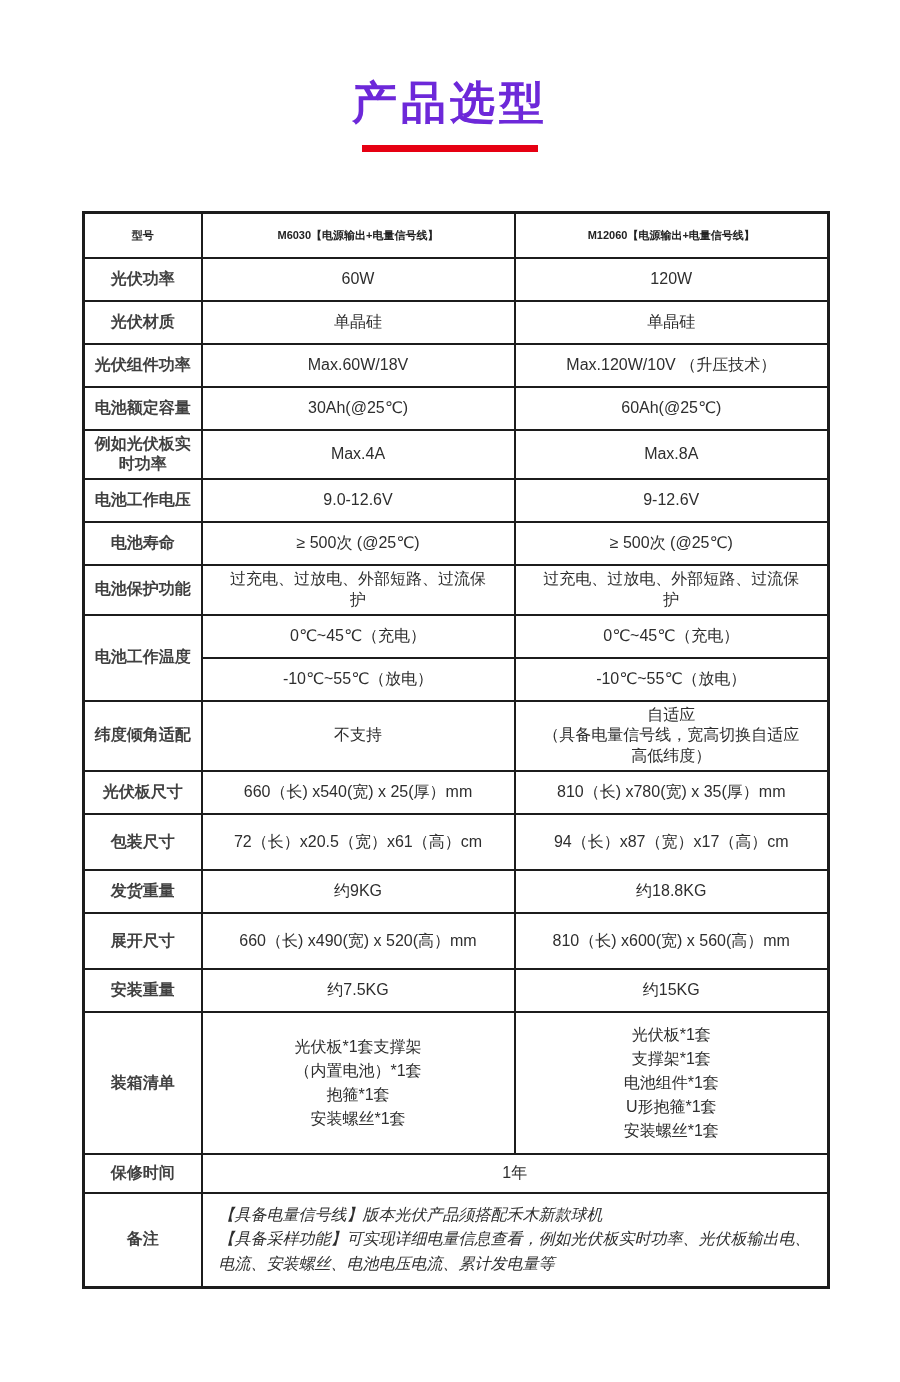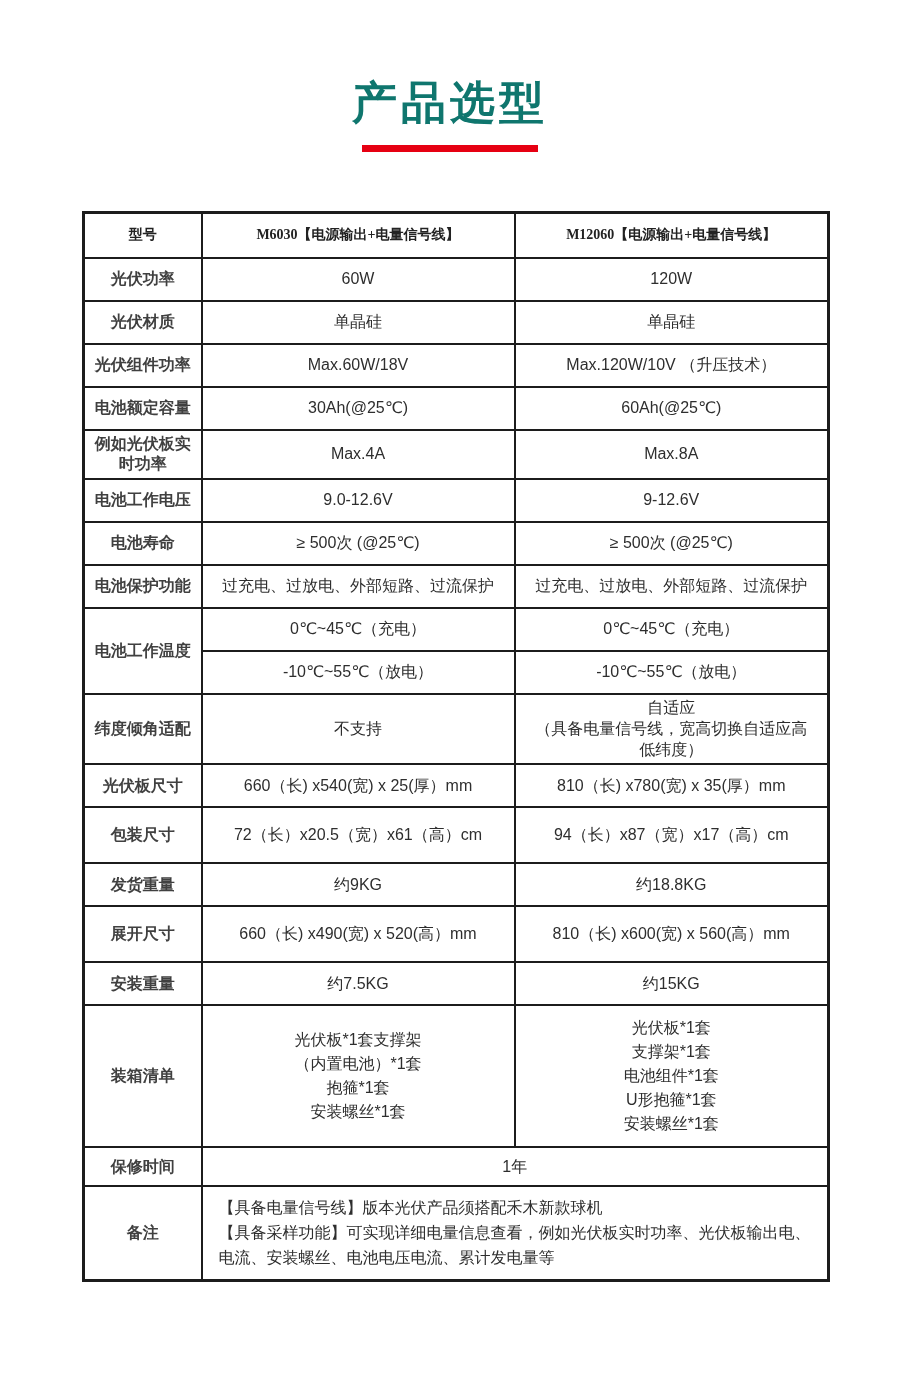"产品选型" .page-title { color: #0f766e -> #6d28d9 }
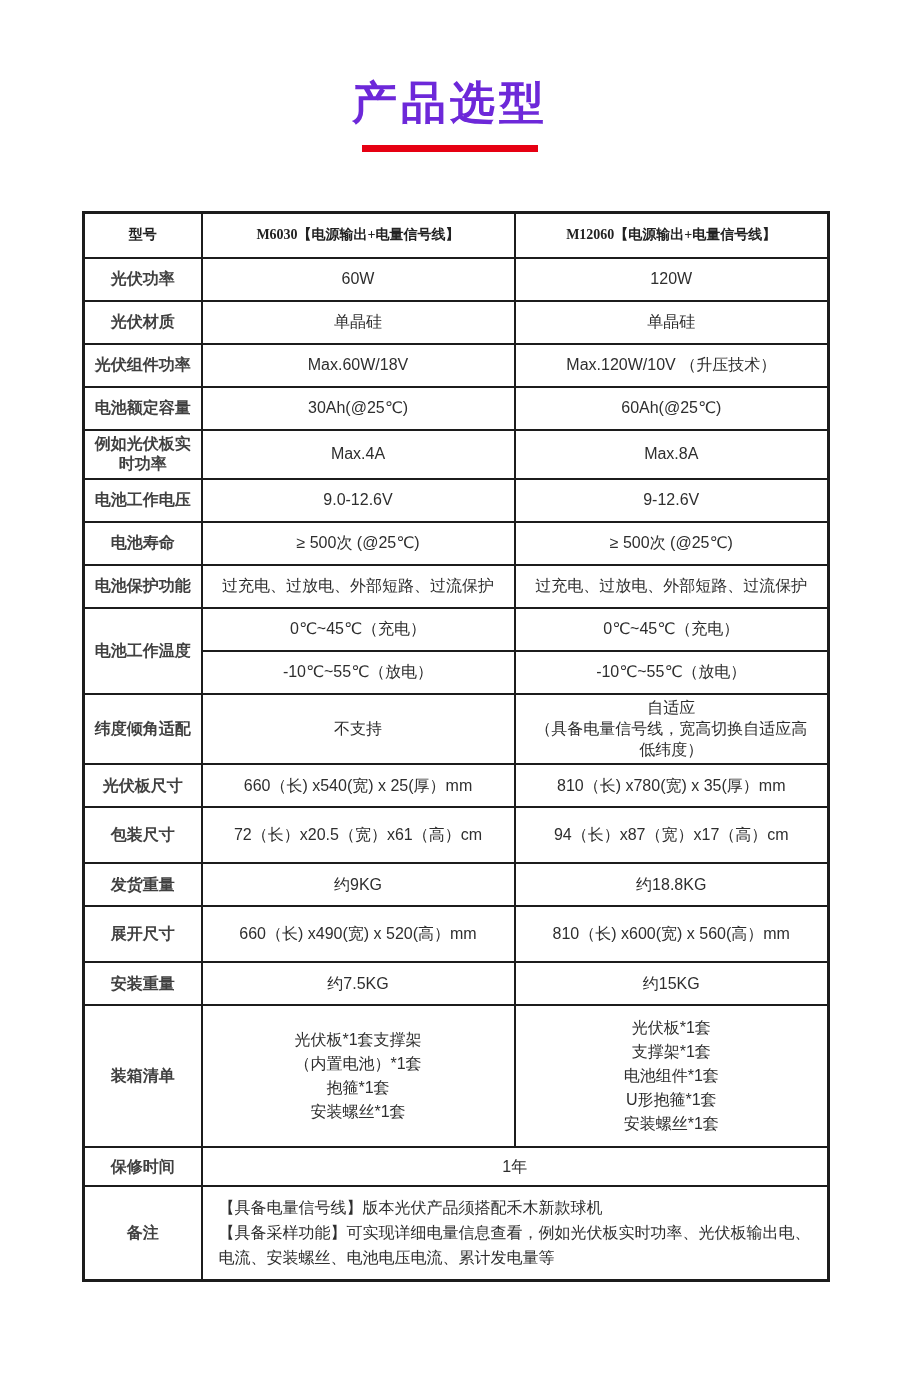"型号" .spec-table tr.hdr td { font-family: Liberation Serif, serif -> none; font-size: 14px -> 11px }
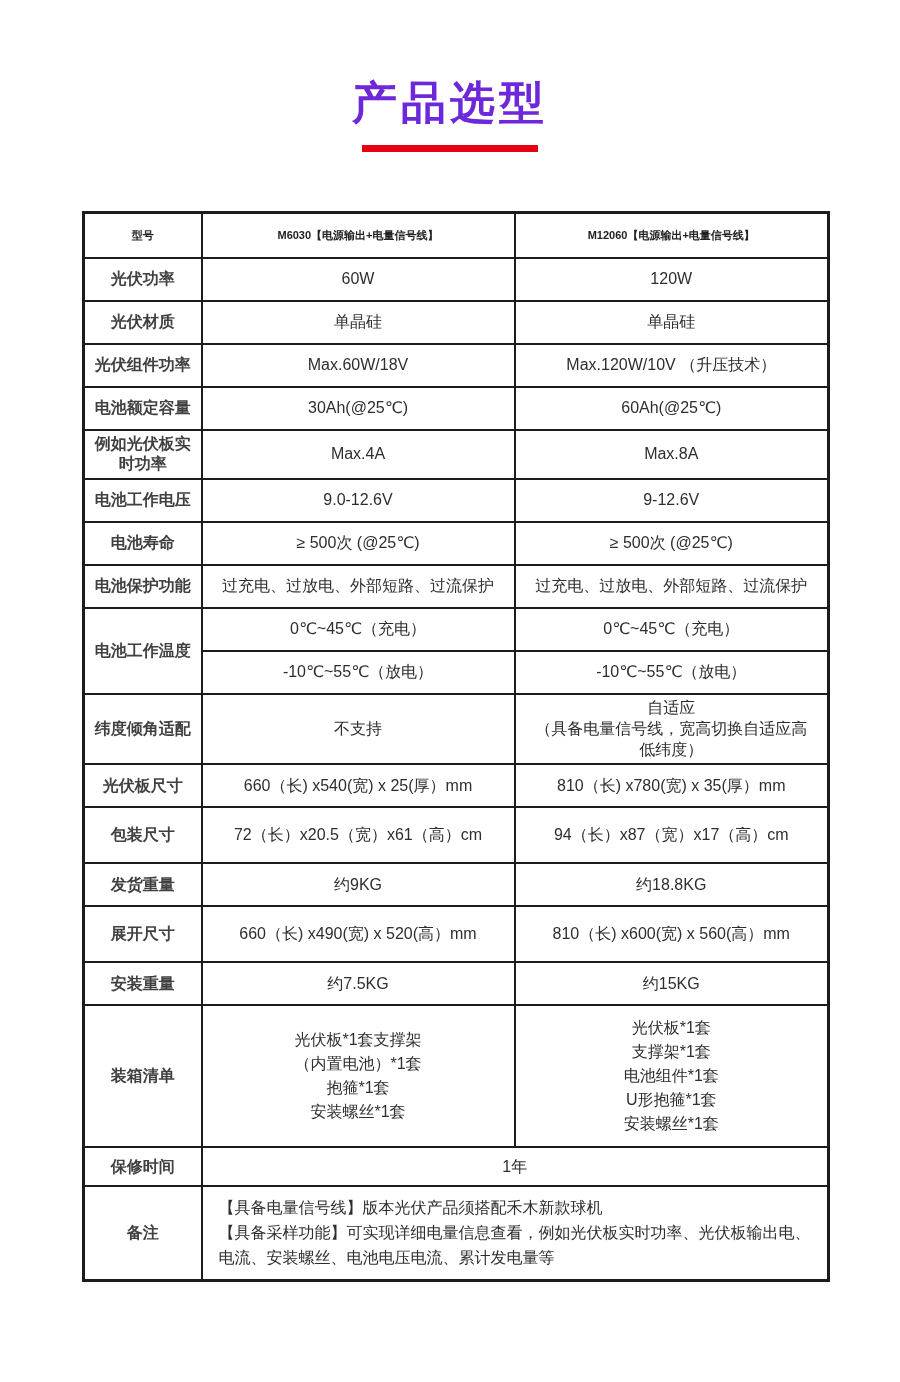"M6030【电源输出+电量信号线】" .spec-table td { padding: 3px 16px -> 3px 23px }
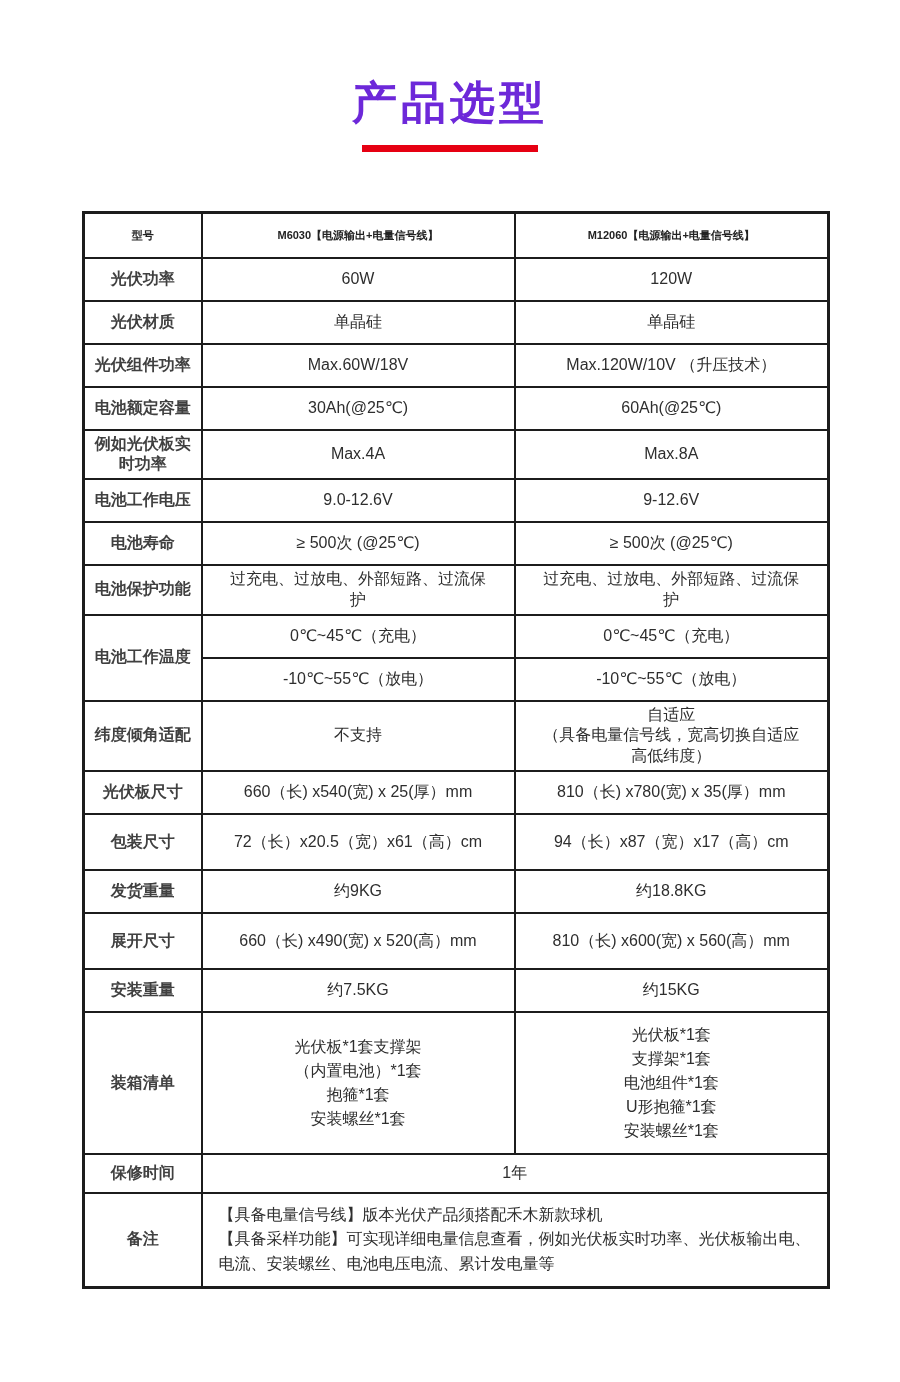"【具备电量信号线】版本光伏产品须搭配禾木新款球机" td.remarks-val { font-style: none -> italic }
